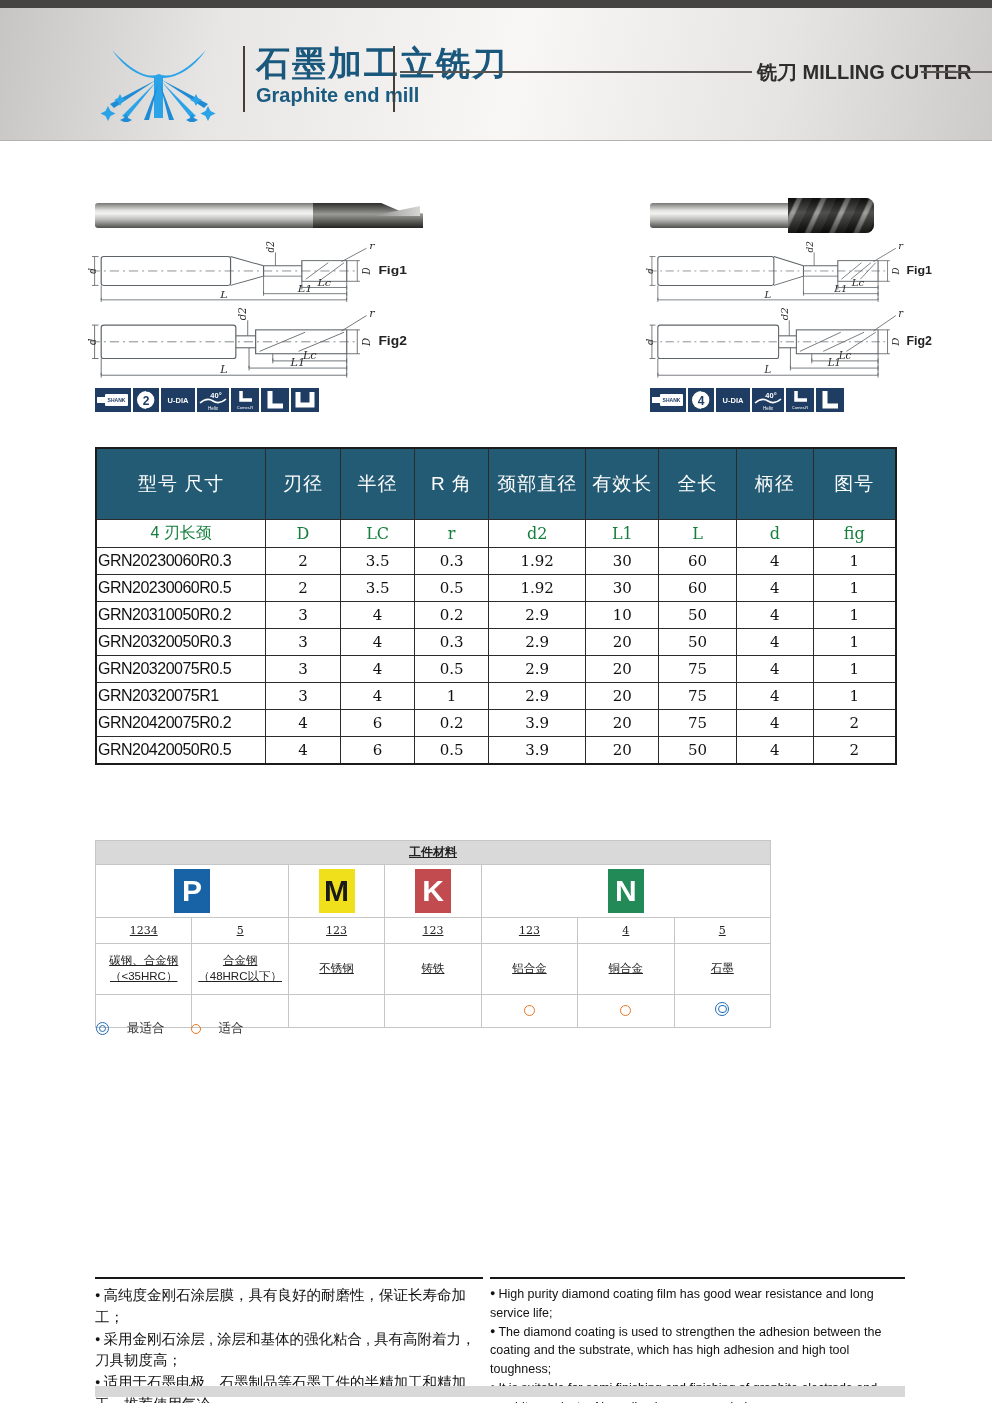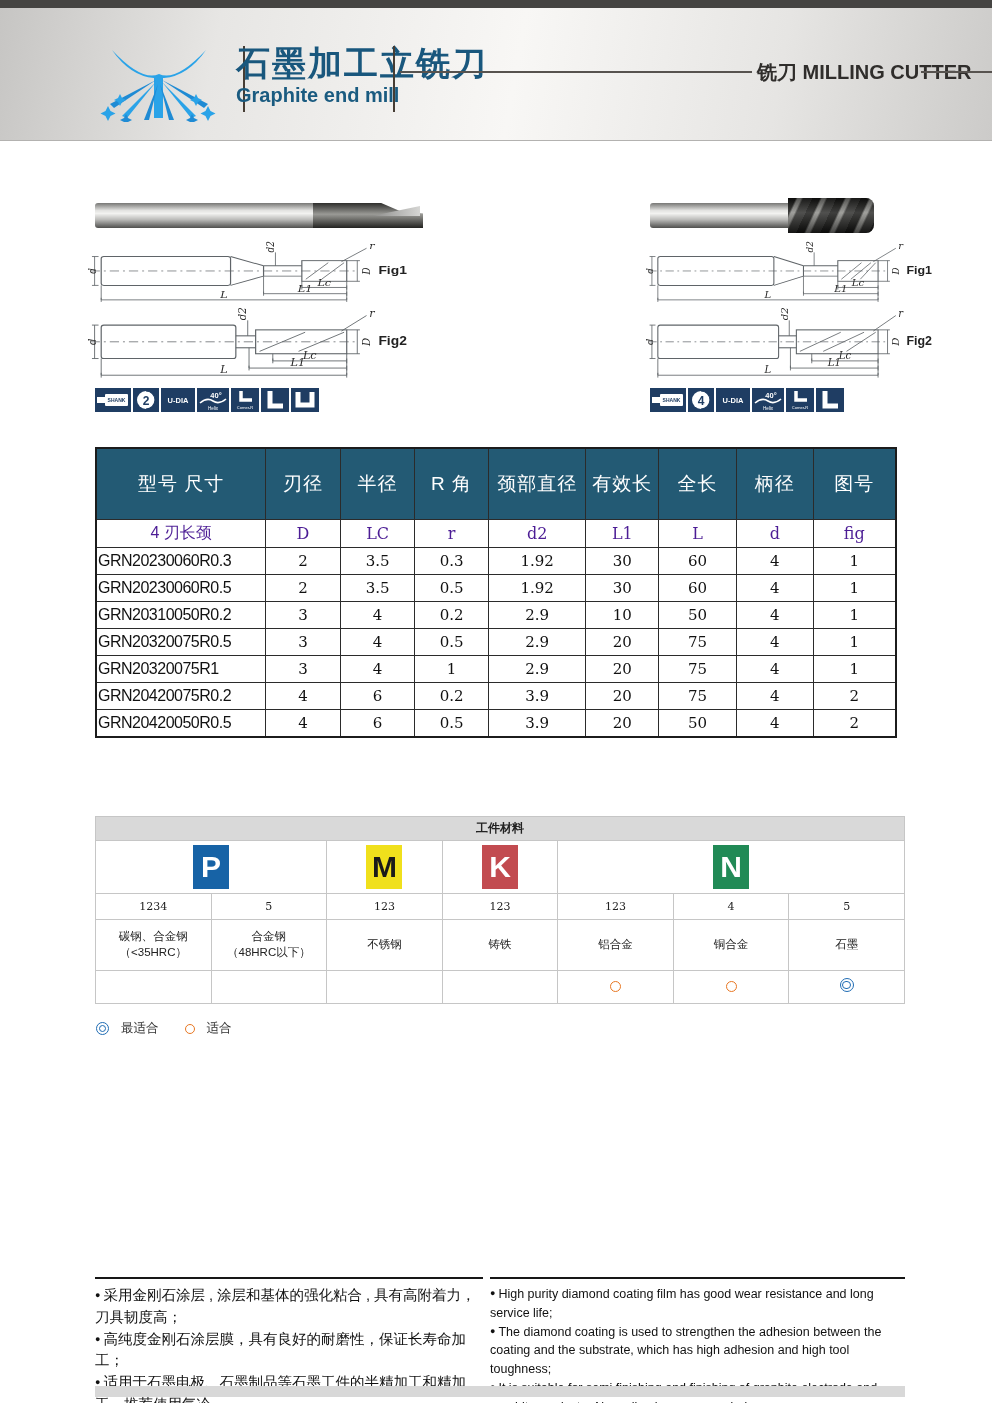"石墨加工立铣刀" .title-block { left: 236px -> 256px }
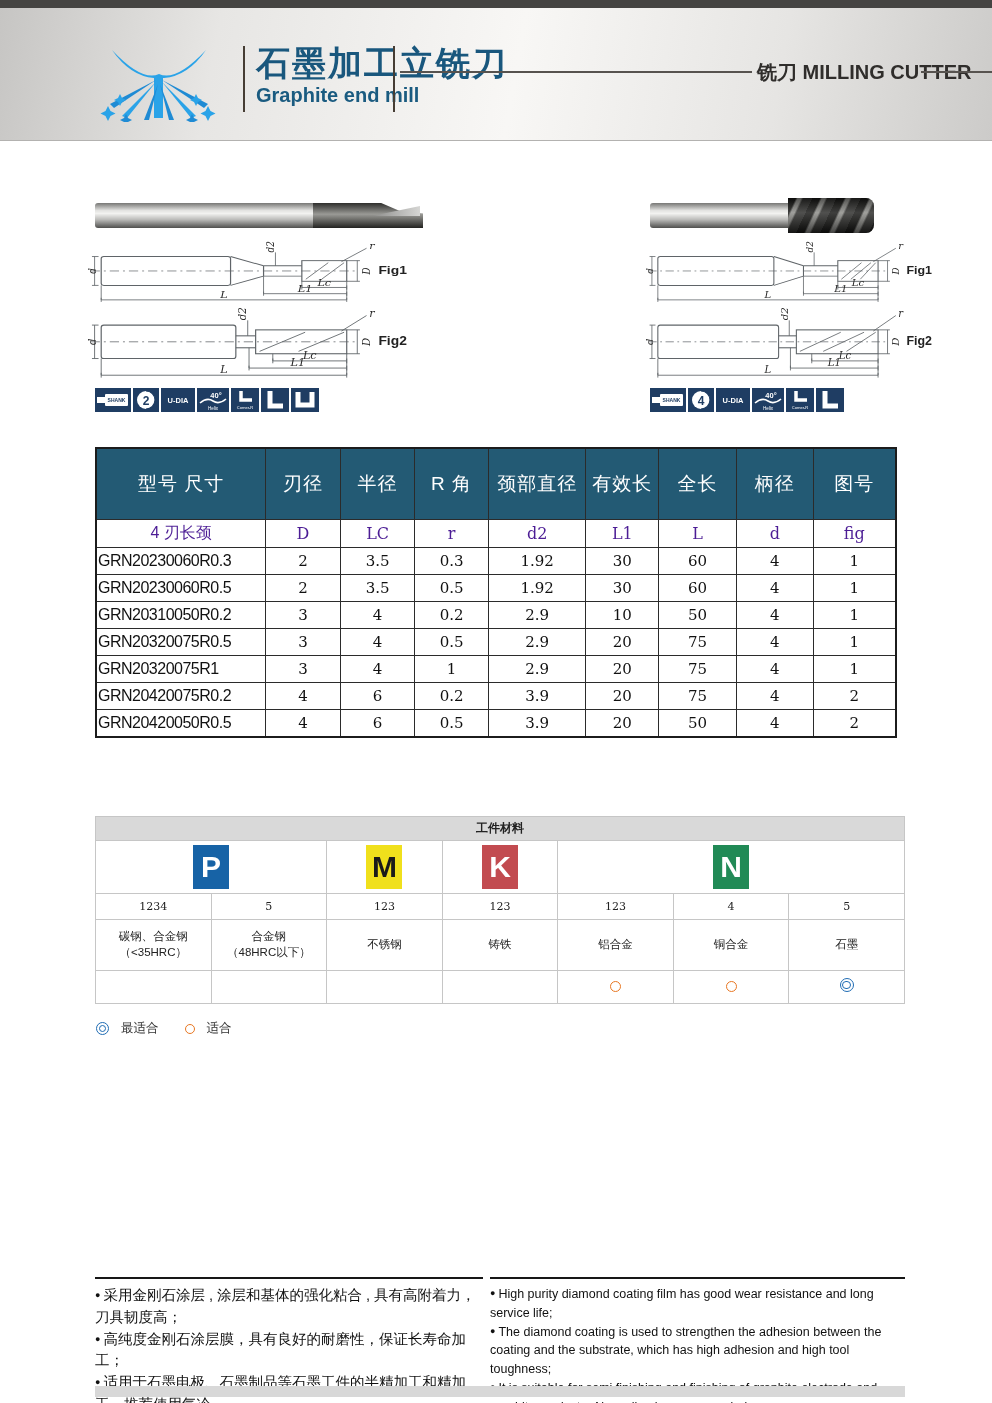"4 刃长颈" .spec-sub td { color: #4c1d95 -> #15803d }
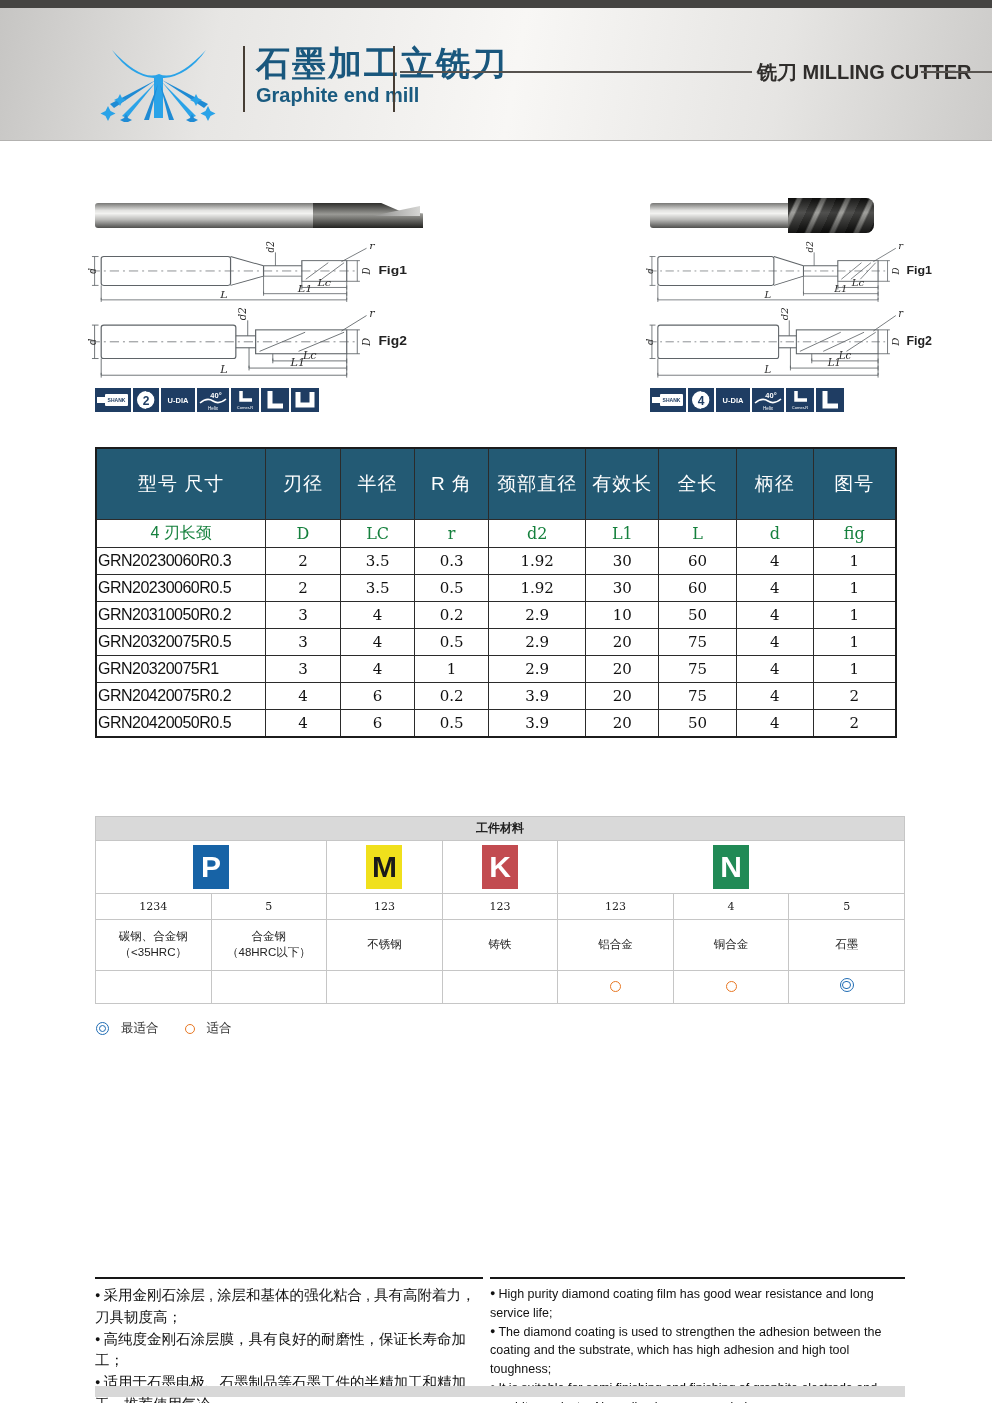"GRN20320050R0.3" tr { html: none -> <tr> <td>GRN20320050R0.3</td> <td>3</td> <td>4</td> <td>0.3</td> <td>2.9</td> <td>20</td> <td>50</td> <td>4</td> <td>1</td> </tr> }
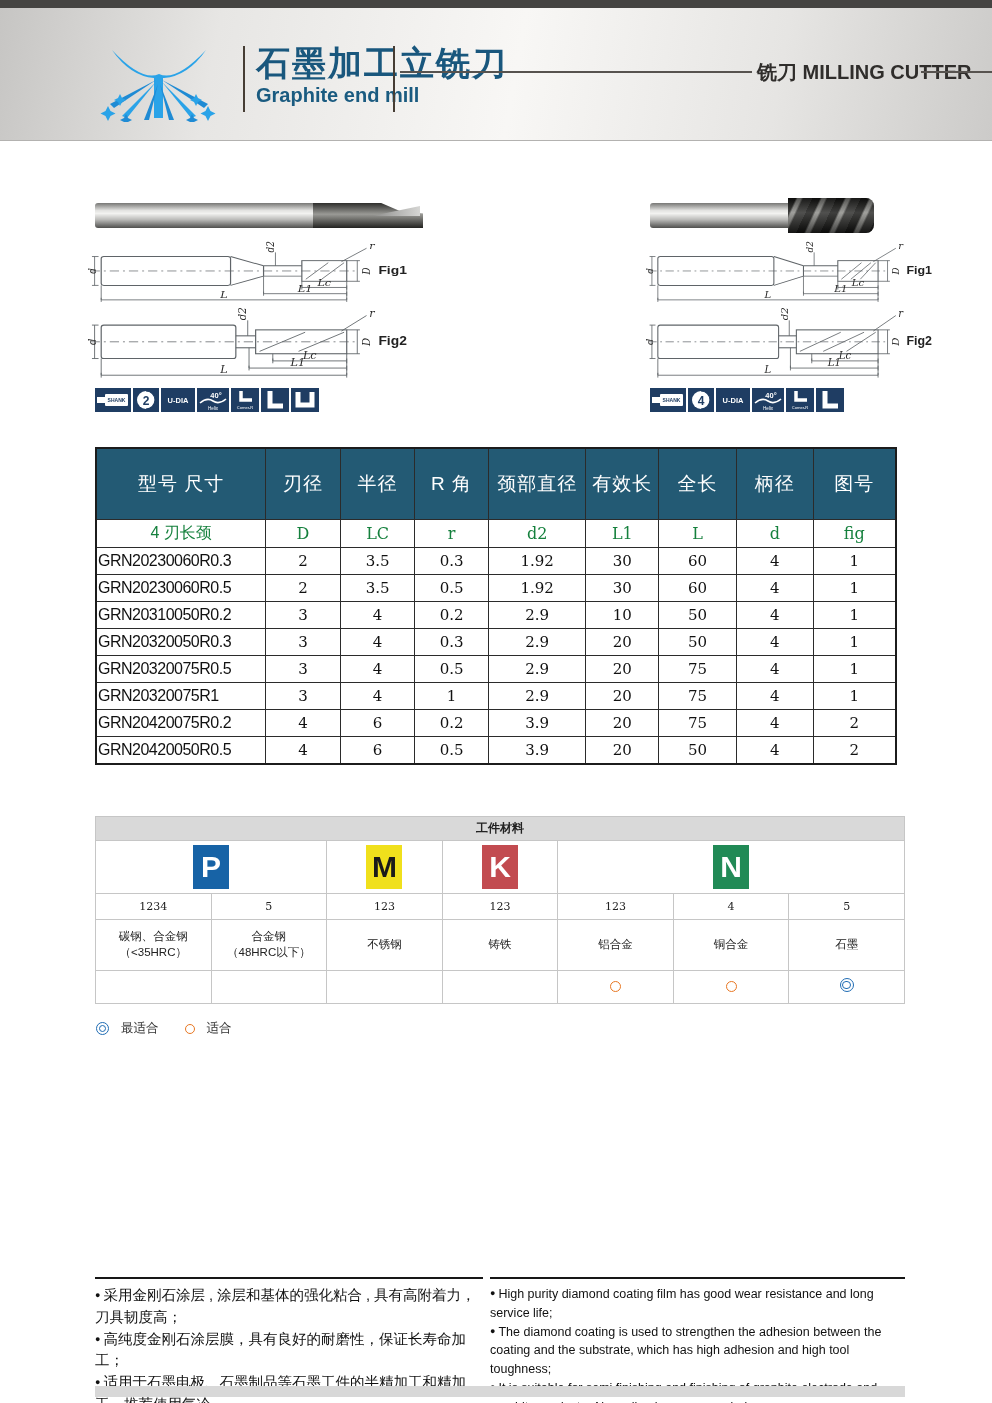"工件材料" .mat-table { text-decoration: none -> underline; top: 816px -> 840px; width: 810px -> 676px }
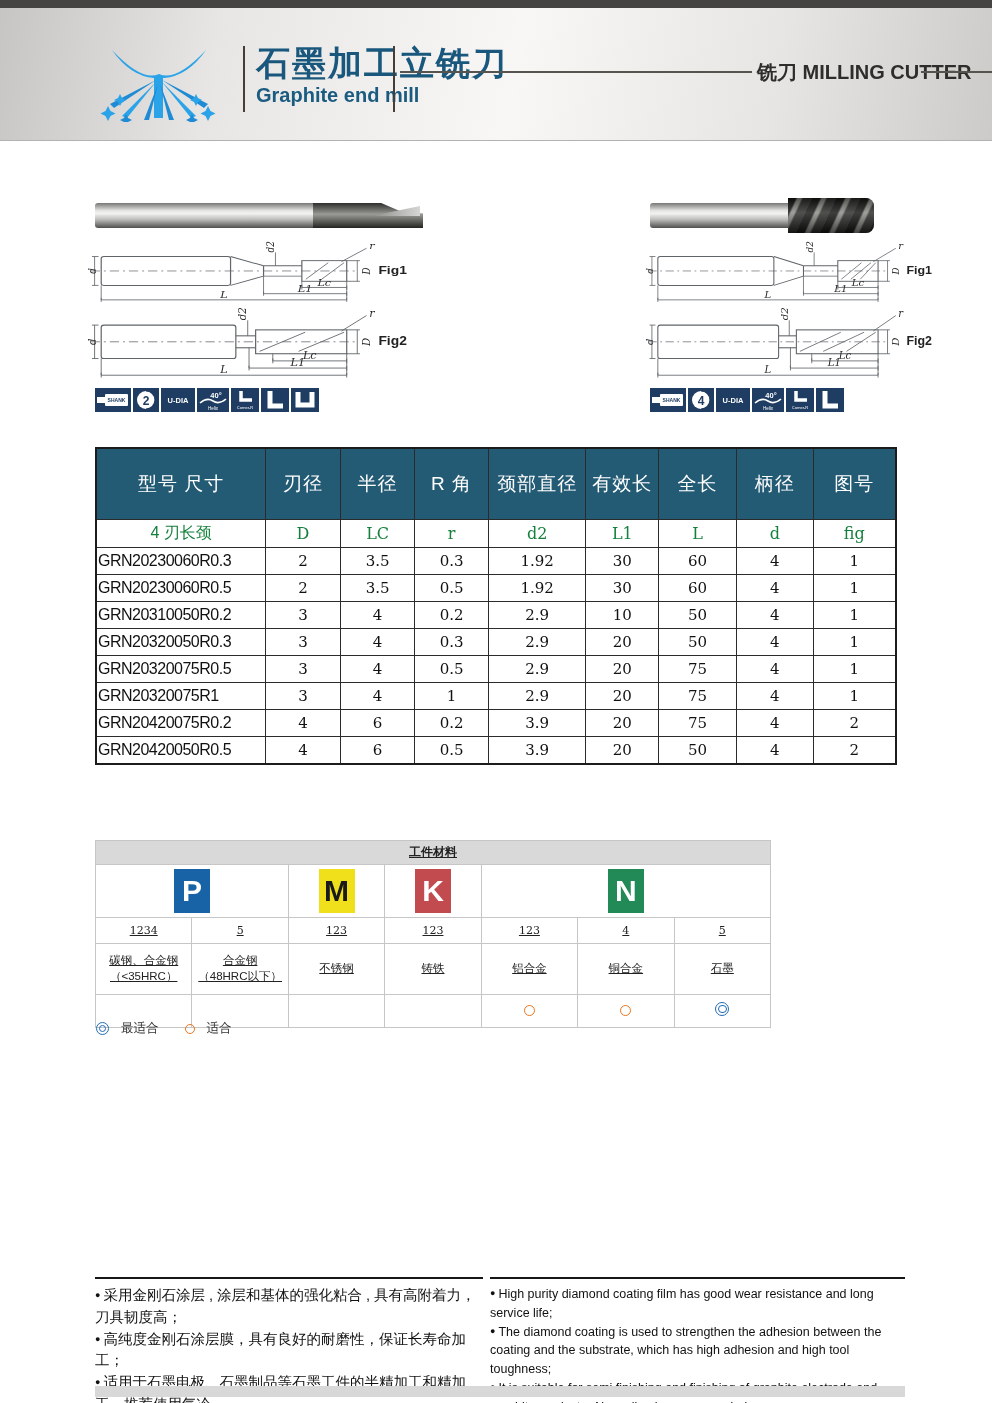"最适合" .legend-item { gap: 12px -> 18px }
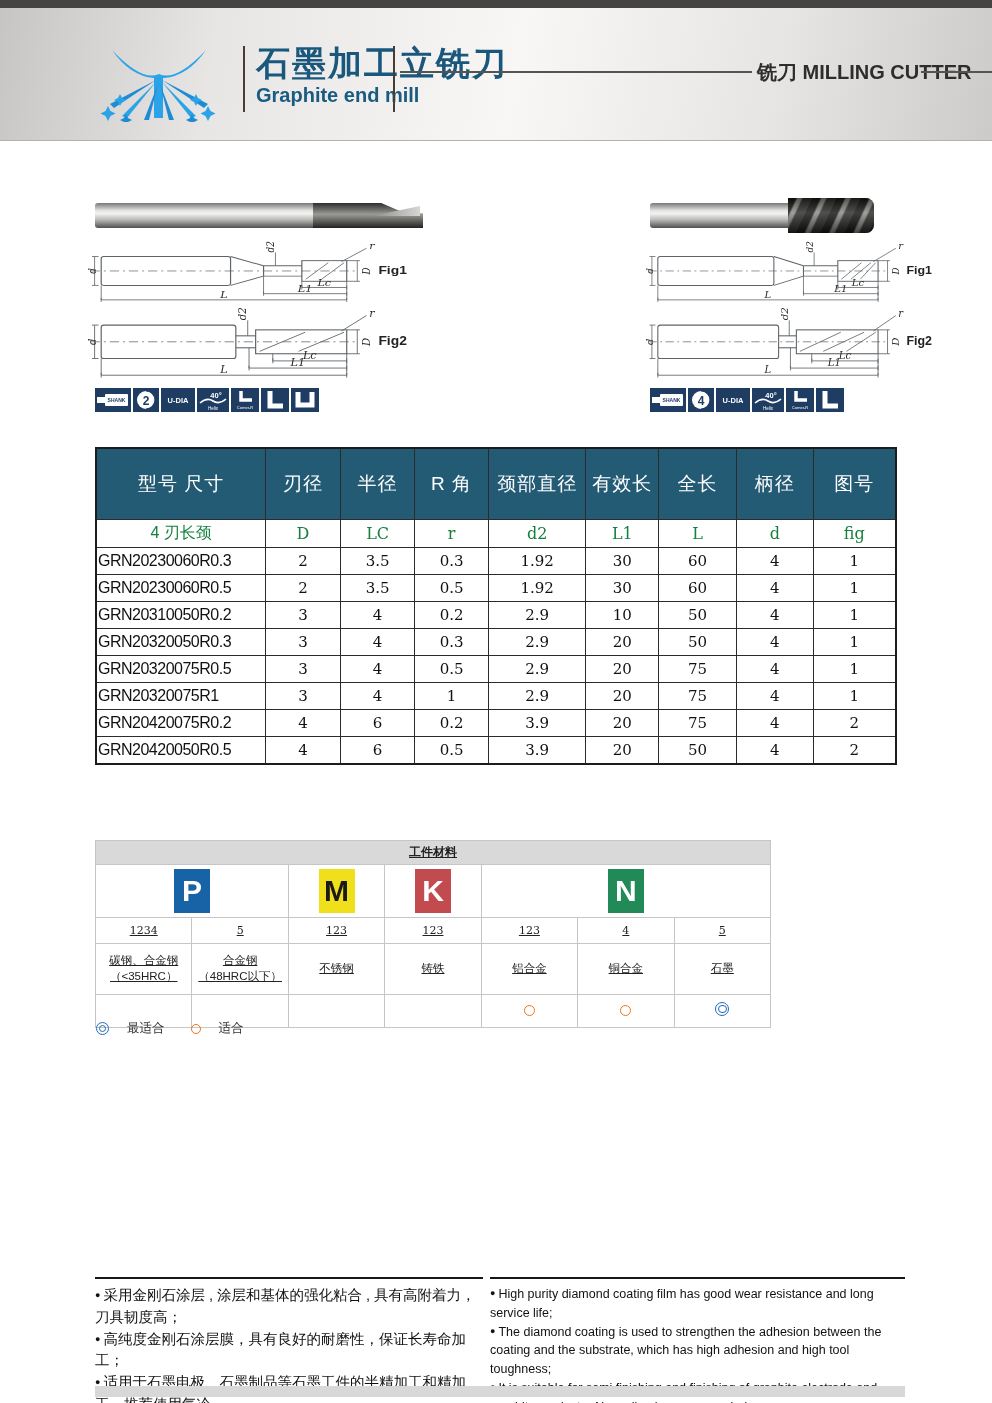"采用金刚石涂层 , 涂层和基体的强化粘合 , 具有高附着力，刀具韧度高；" li { order: before "高纯度金刚石涂层膜，具有良好的耐磨性，保证长寿命加工；" -> after "高纯度金刚石涂层膜，具有良好的耐磨性，保证长寿命加工；" }
